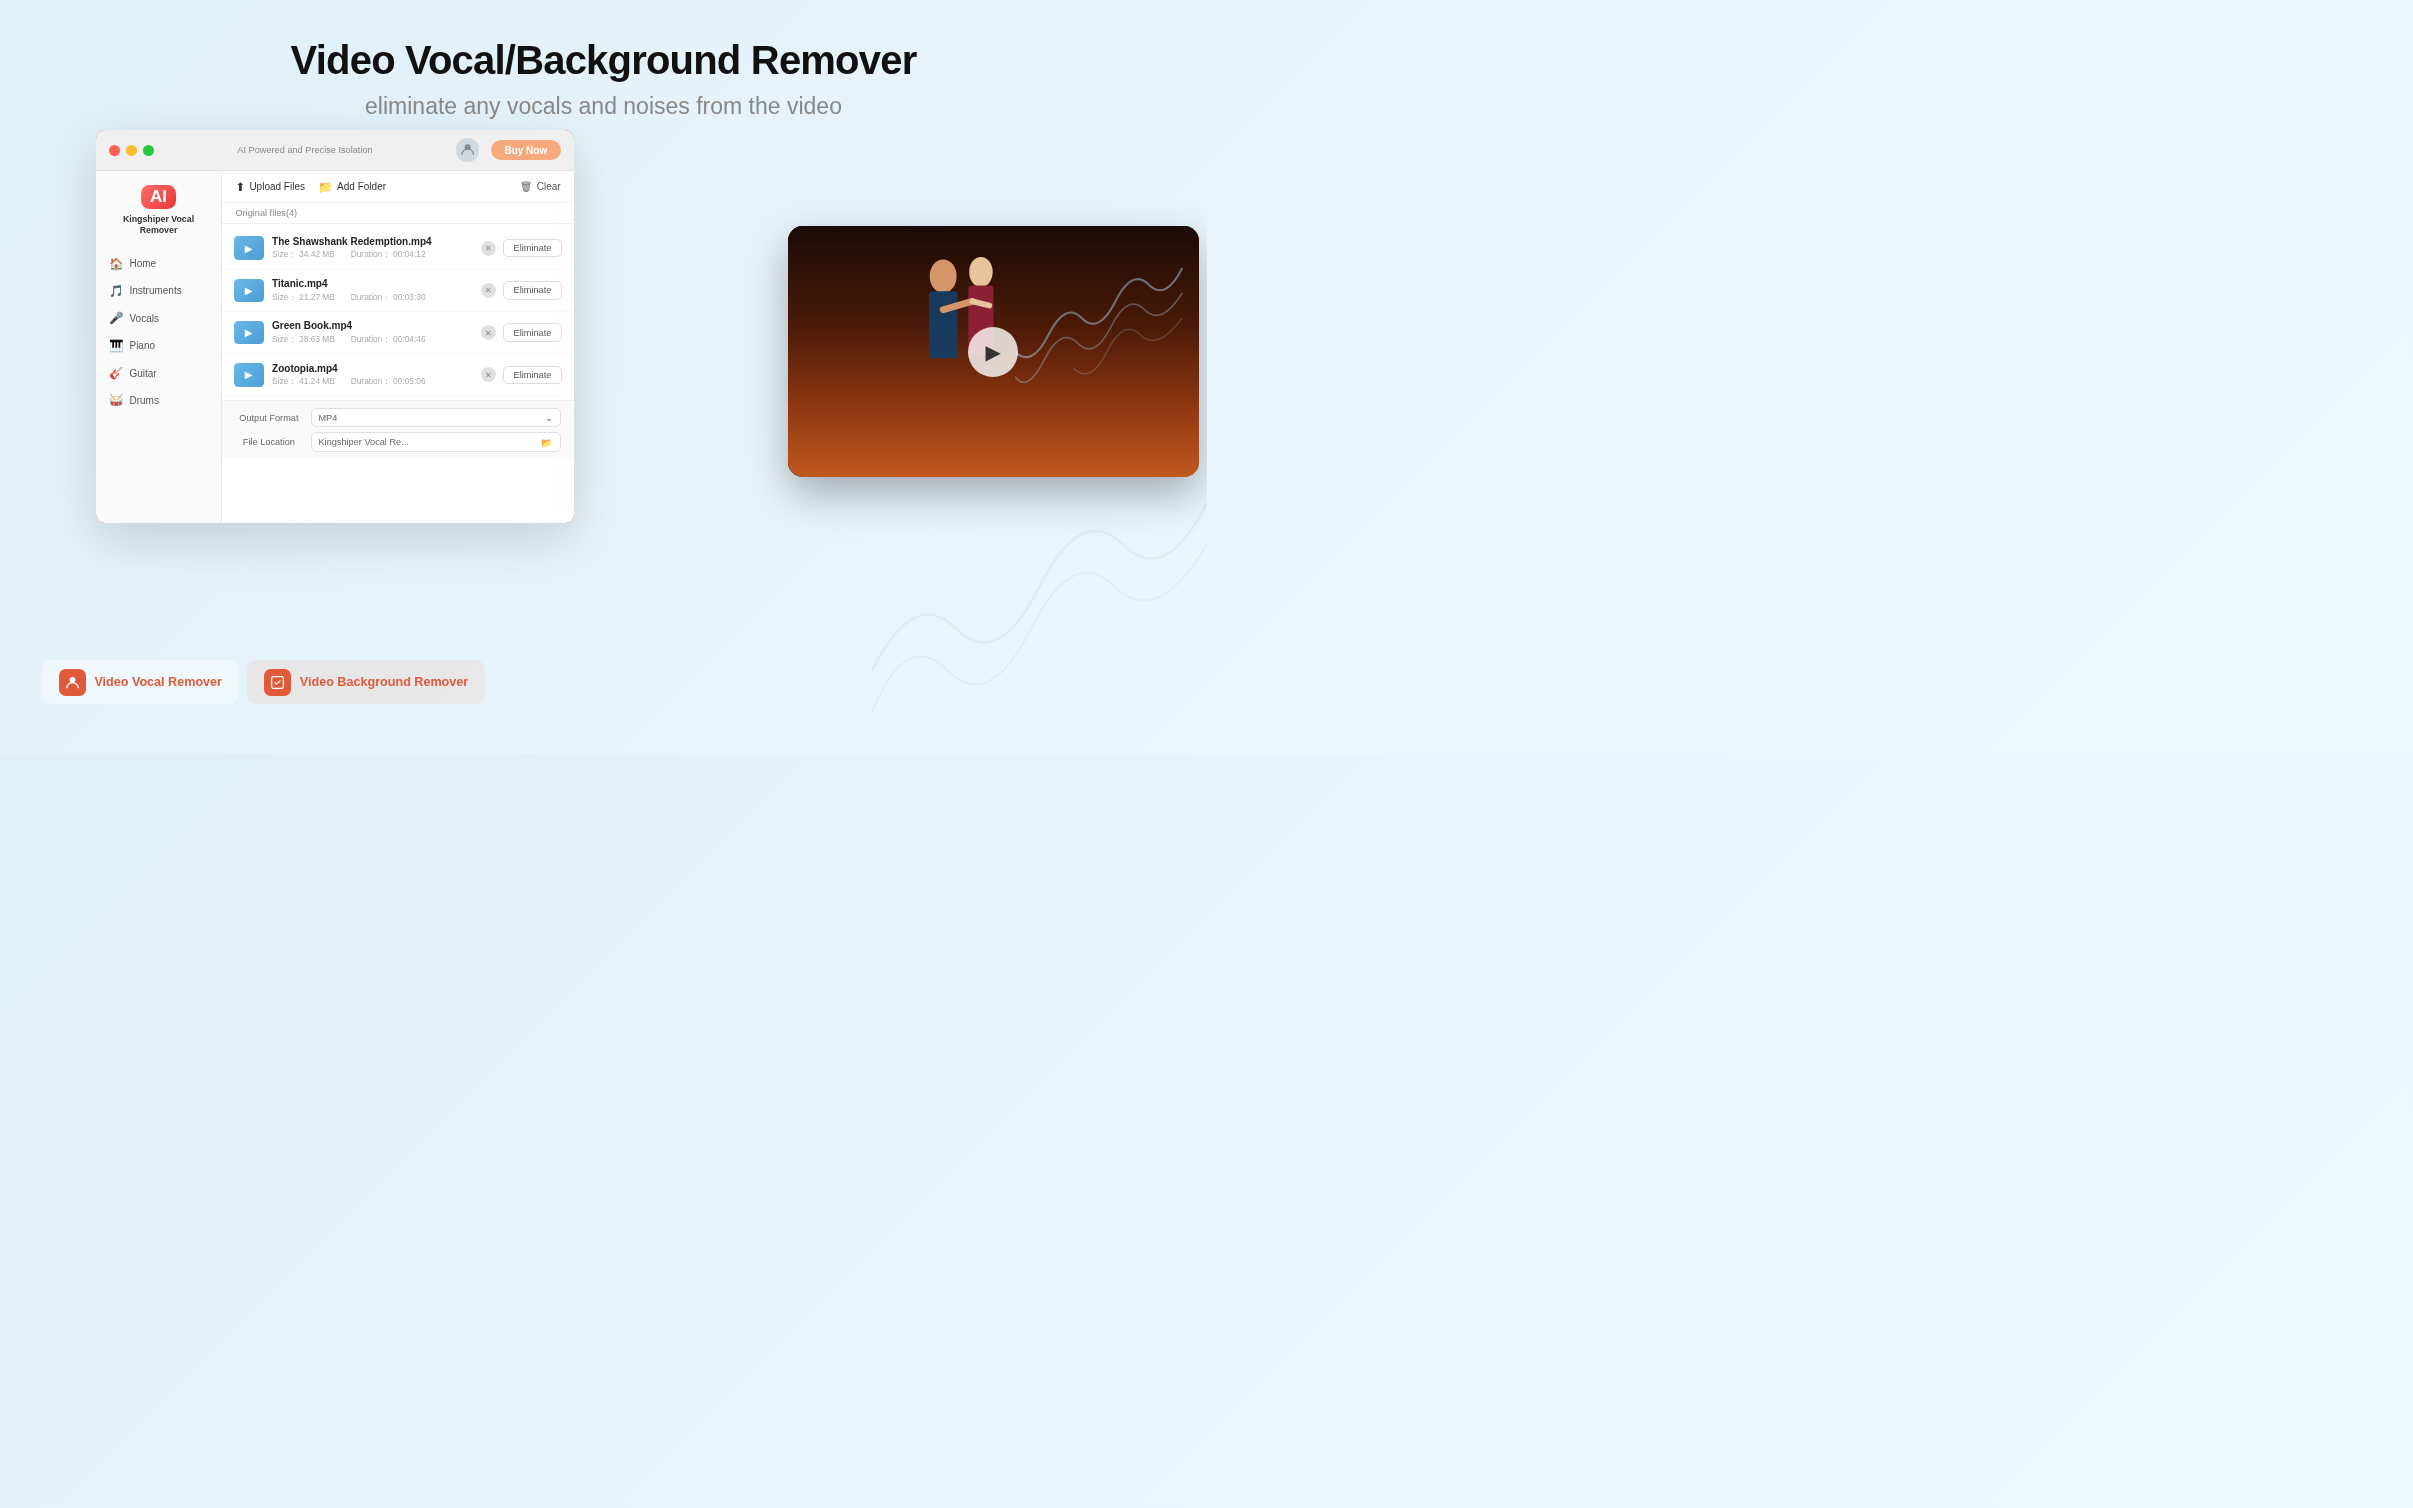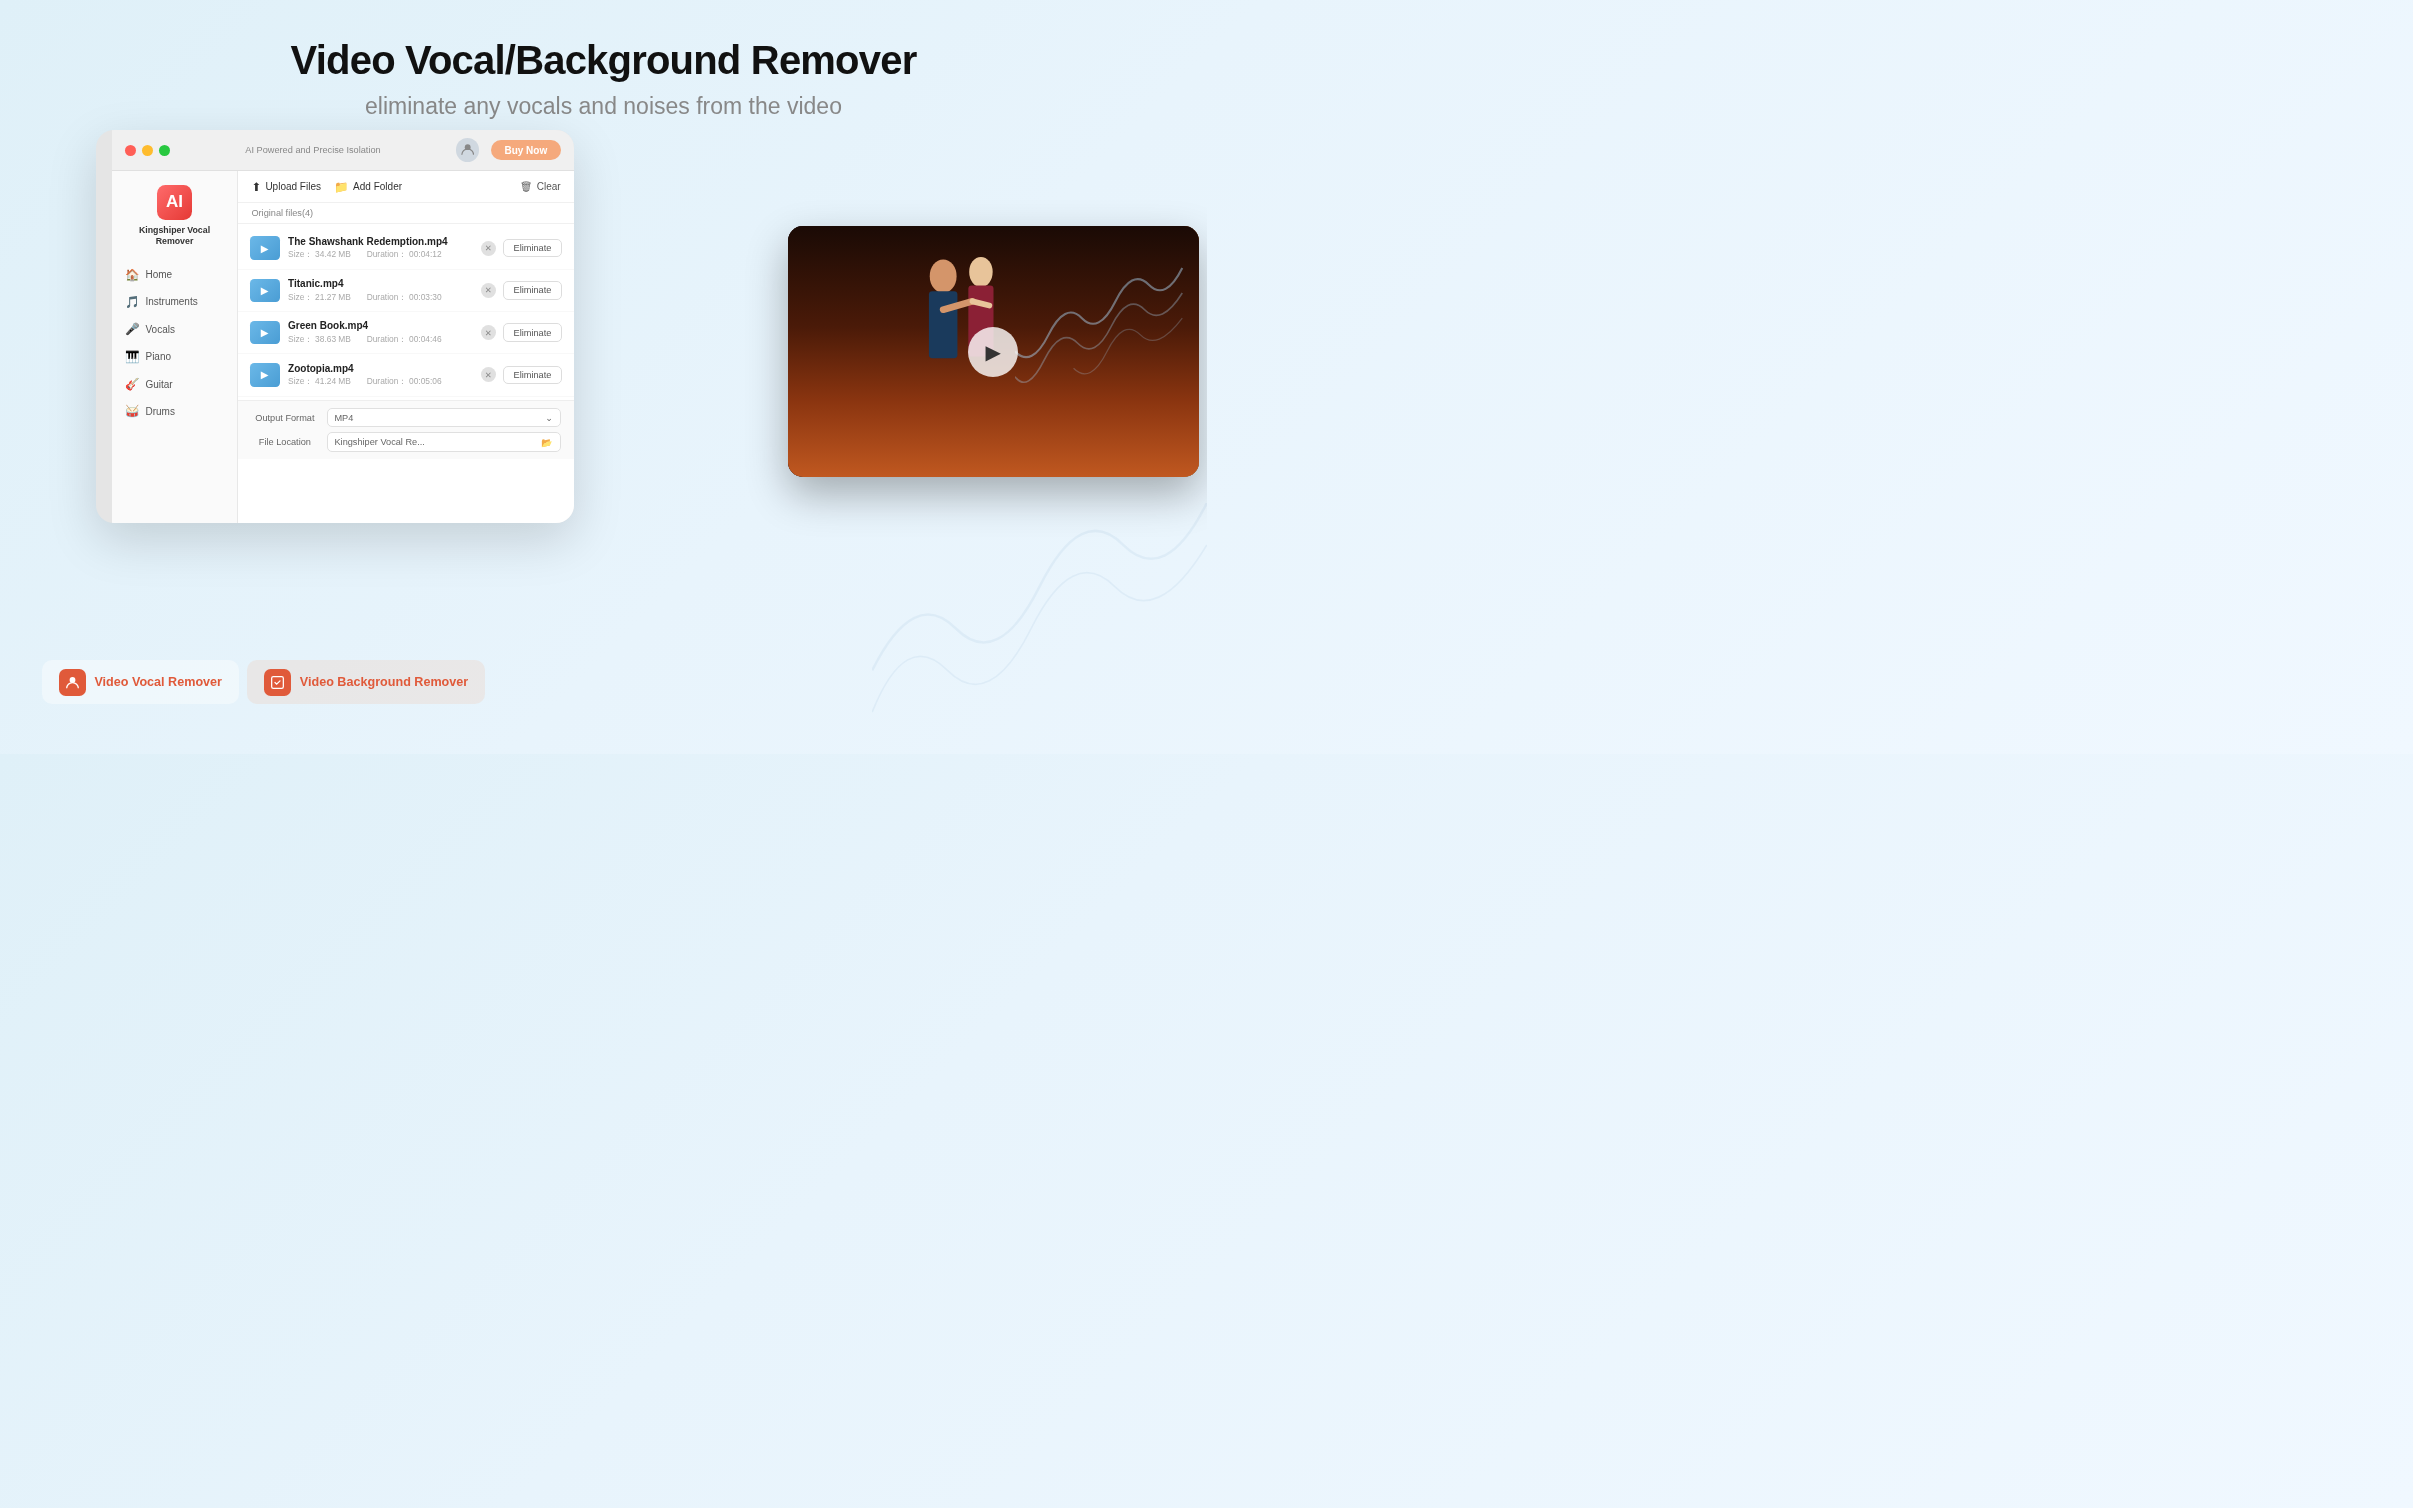"AI Powered and Precise Isolation" .app-window { background: #e5e5e5 -> #ef4444; border-radius: 18px -> 9px; padding-left: 16px -> none }
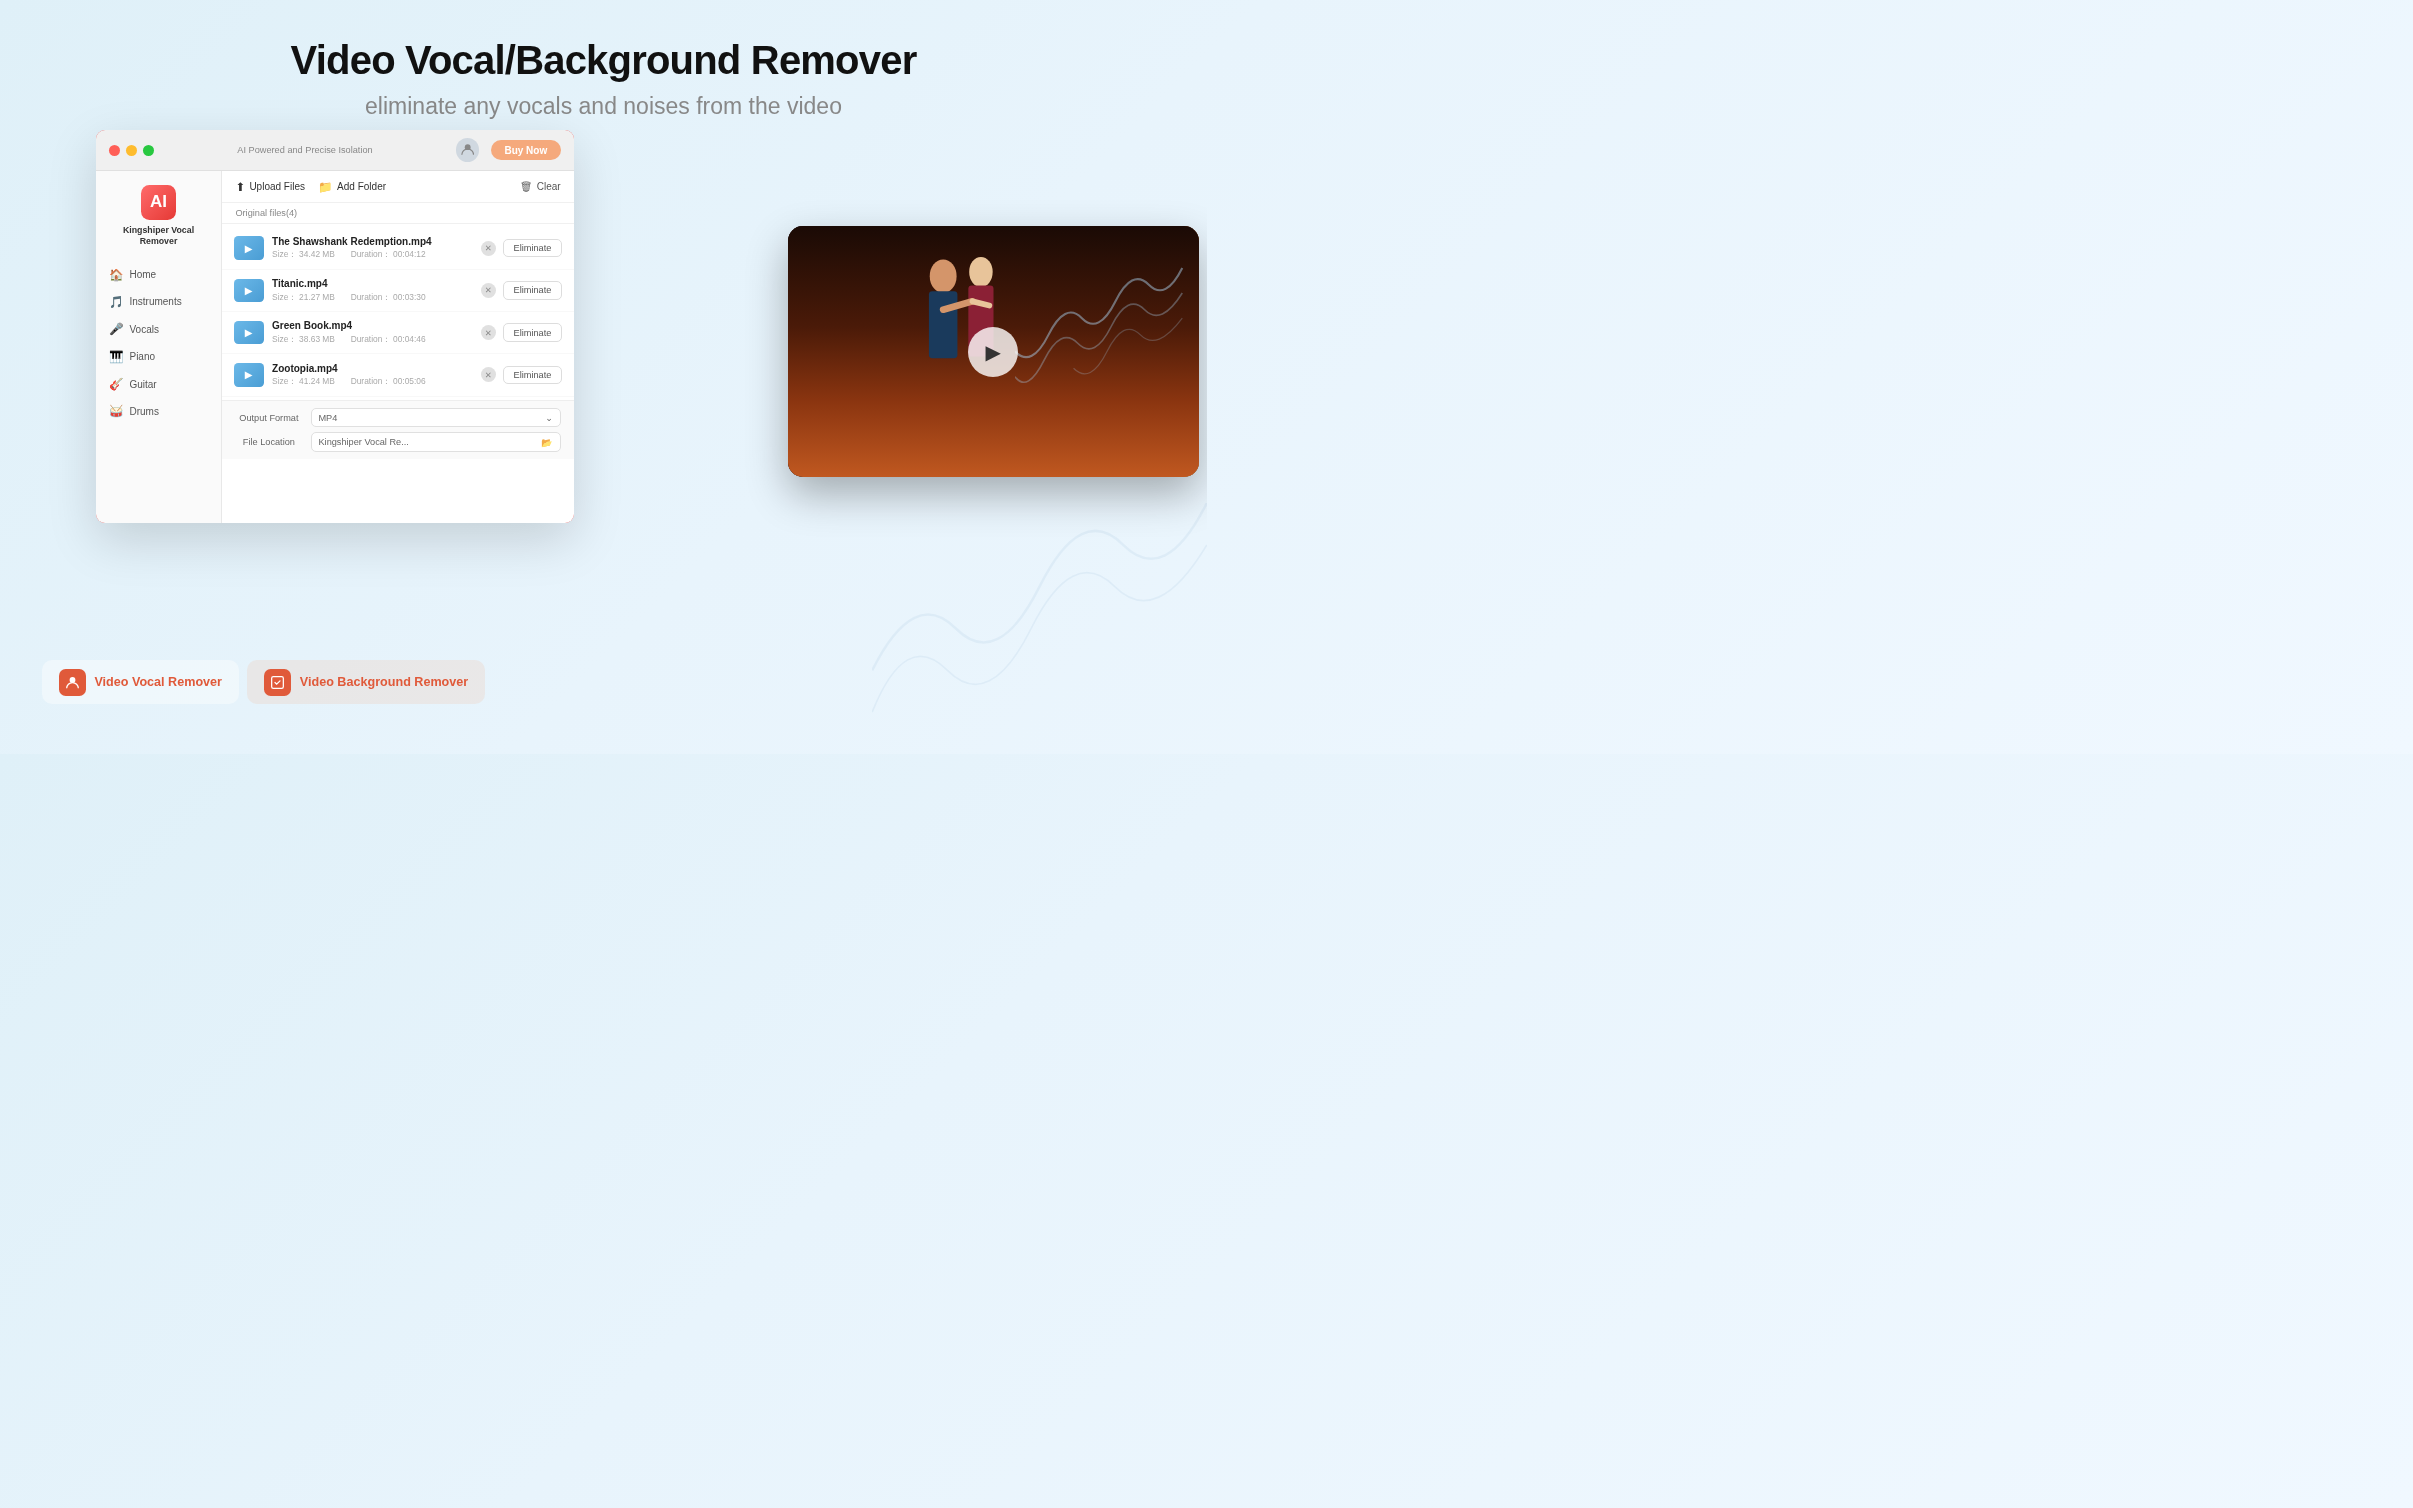"AI" .logo-icon { height: 35px -> 24px }
